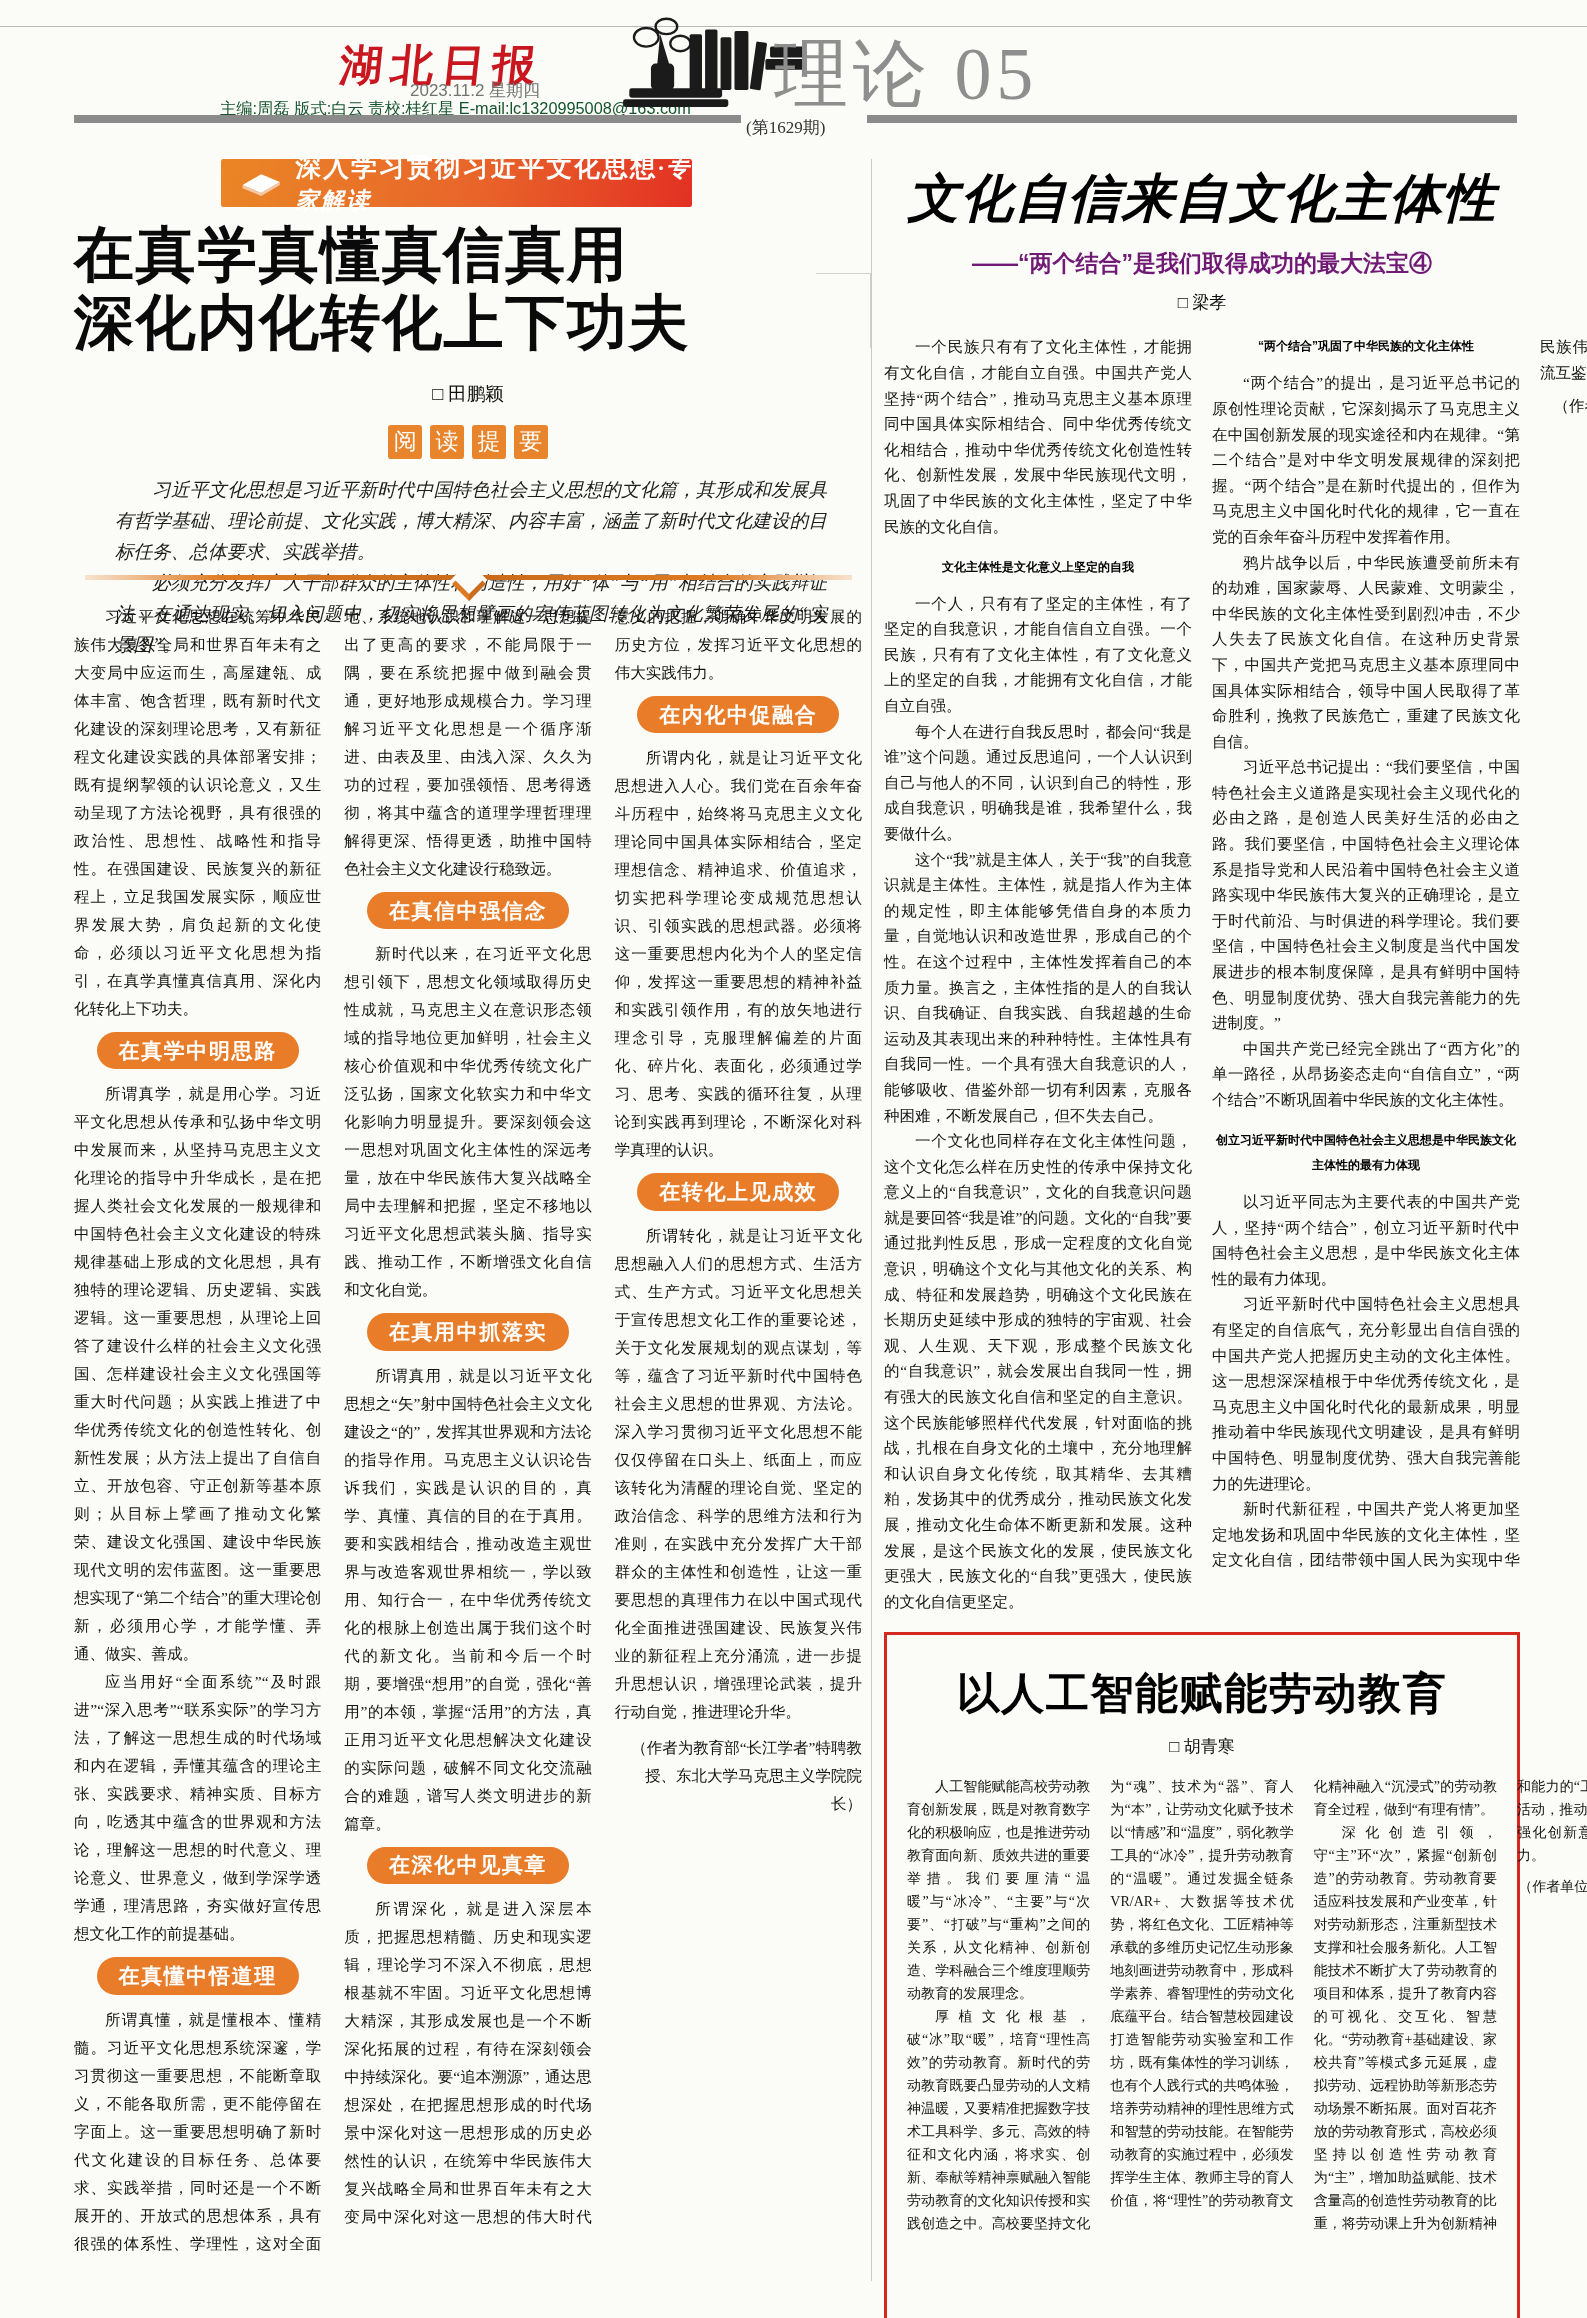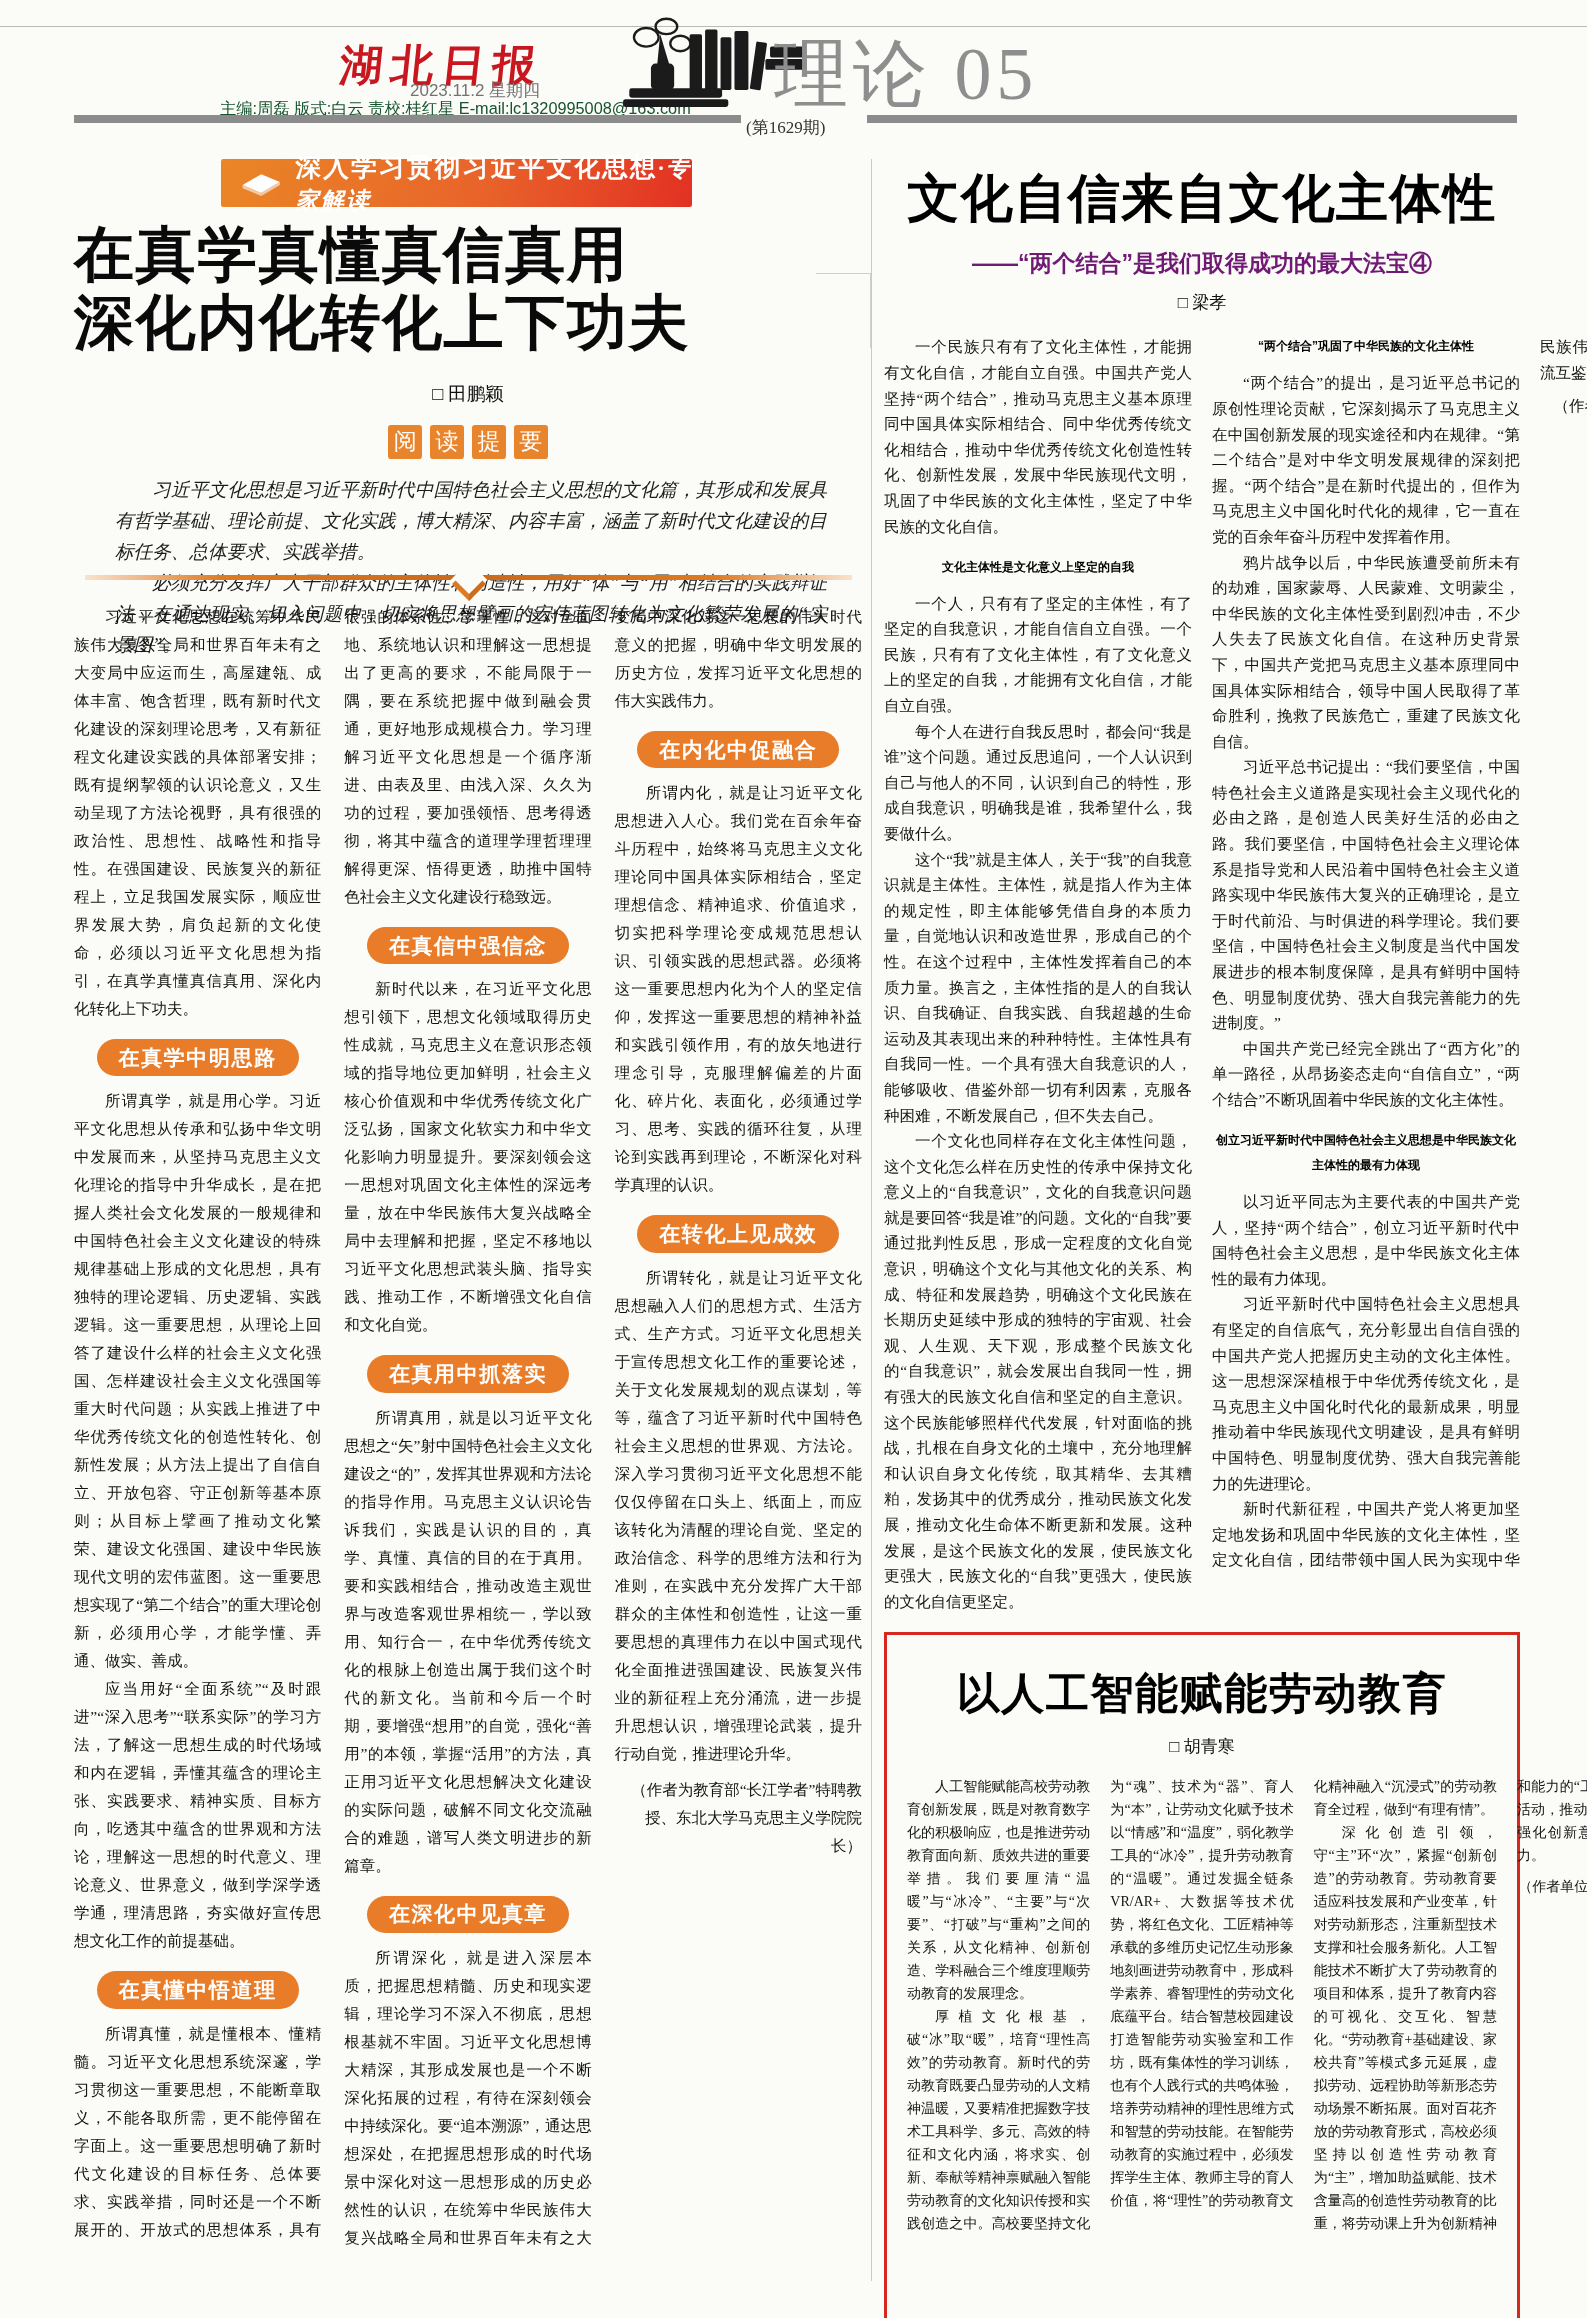"文化自信来自文化主体性" .right-title { font-style: none -> italic }
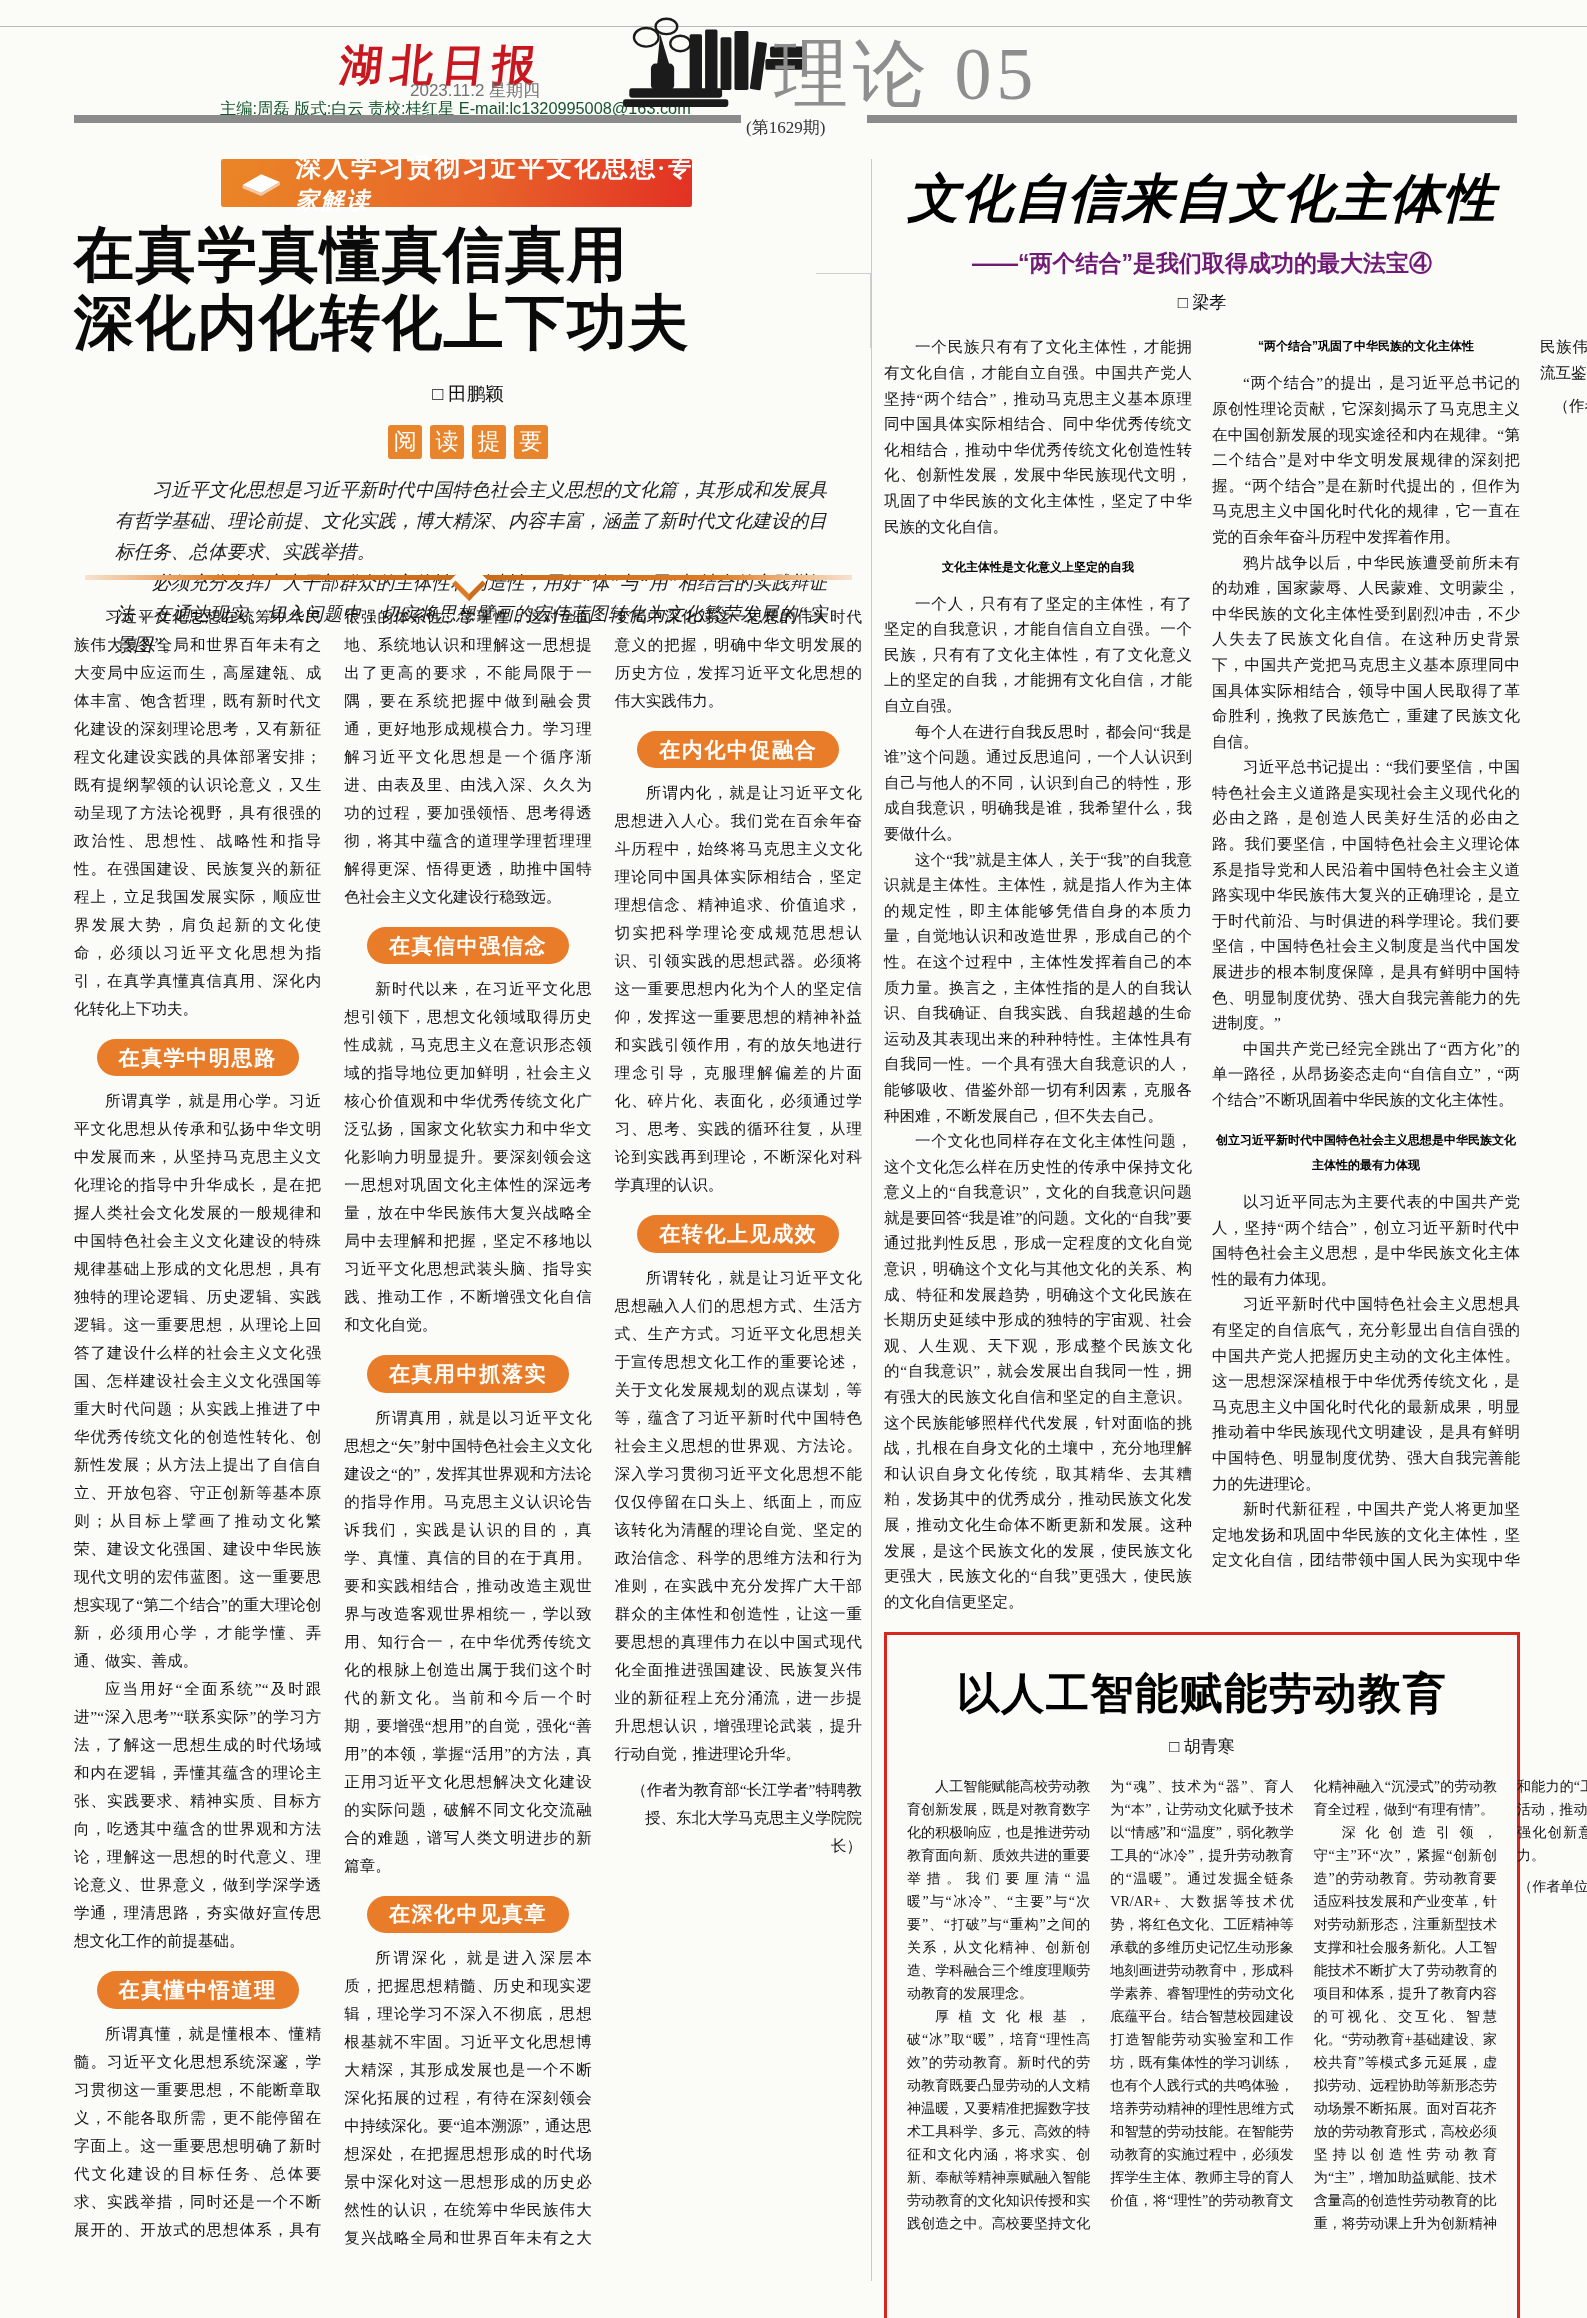"在内化中促融合" .pill { margin: 16px auto 11px -> 9px auto 11px }
